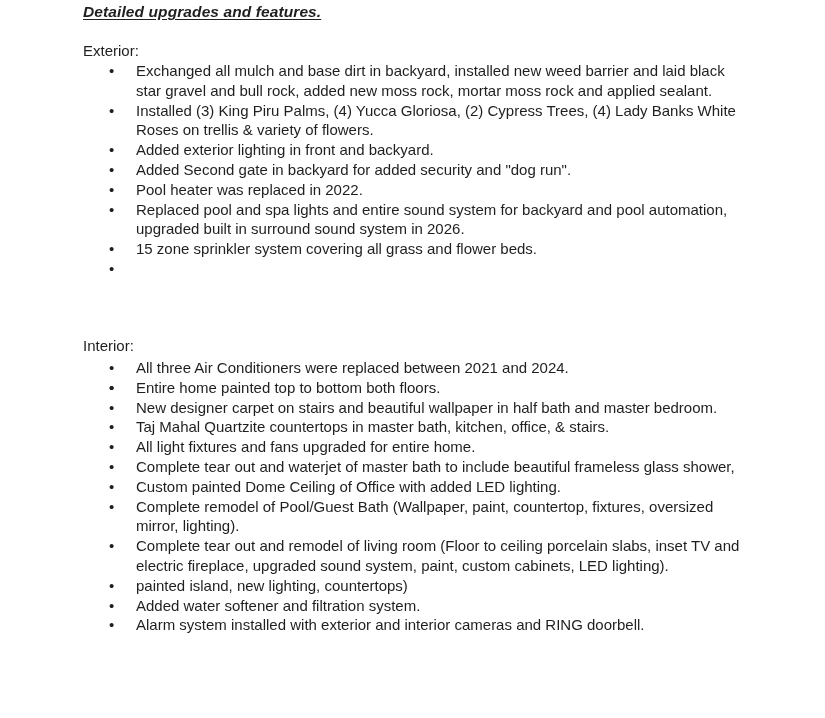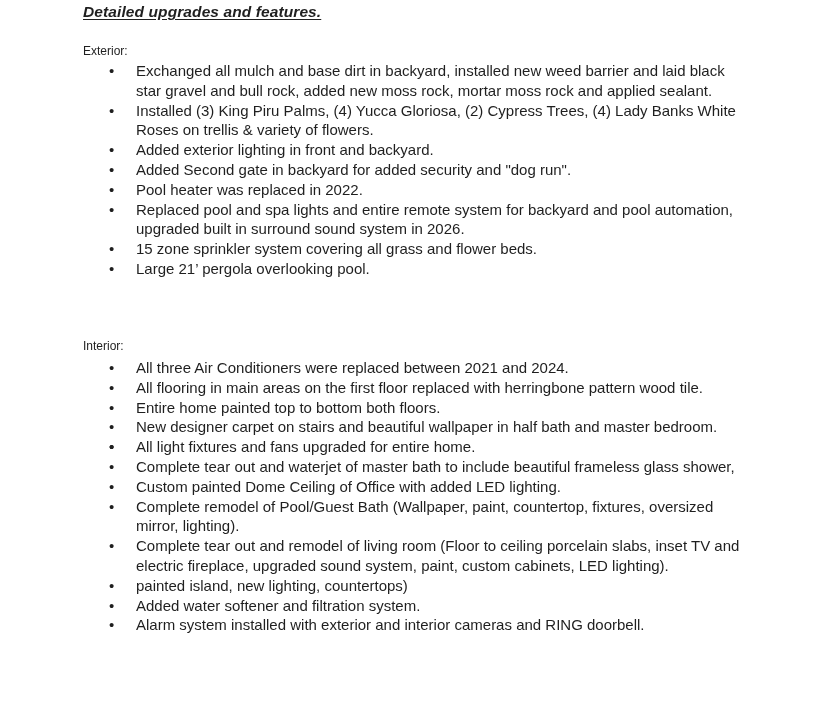"Exterior:" .section-label { font-size: 12px -> 15px }
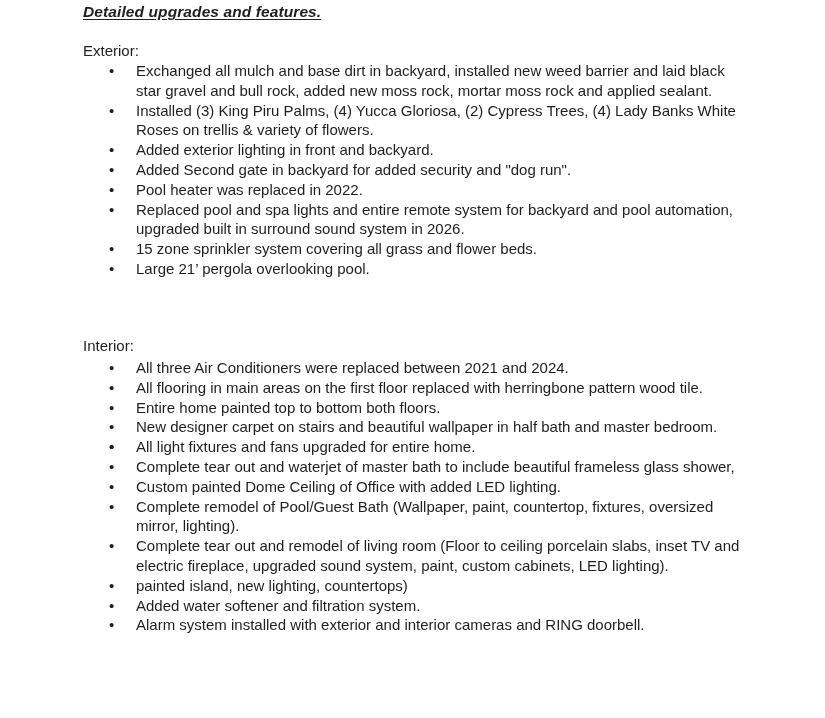"Replaced pool and spa lights" span.line { text: remote -> sound }
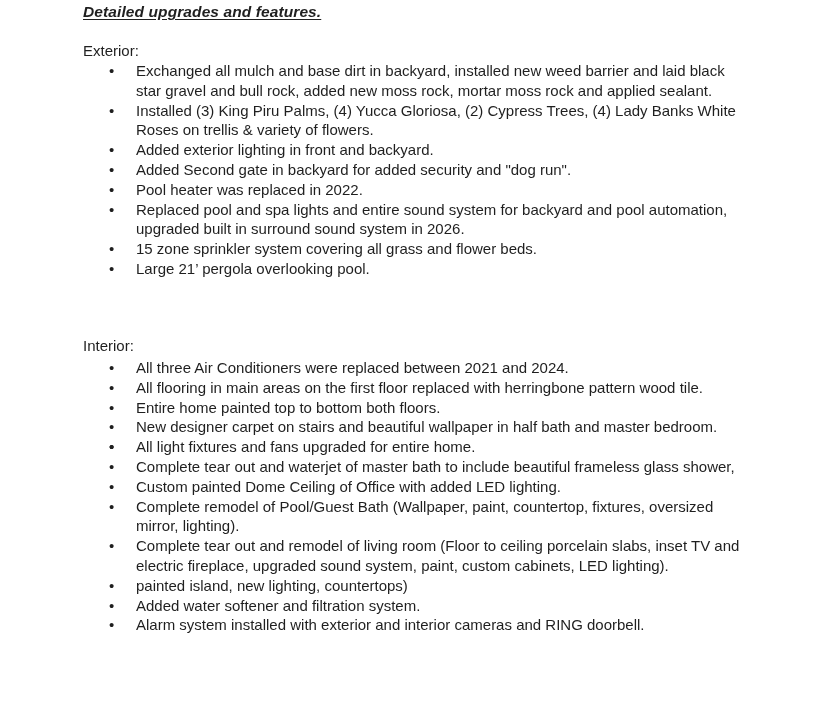"Large 21’ pergola overlooking pool." span.line { html: <span>Large 21’ pergola overlooking pool.</span> -> none }
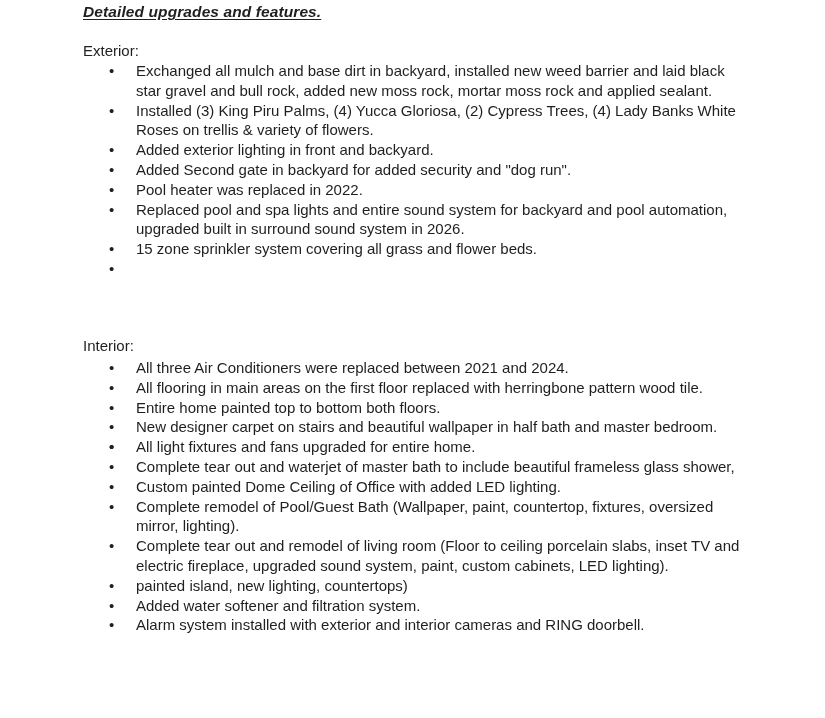"All flooring in main areas" span.line { html: <span>All flooring in main areas on the first floor replaced with herringbone pattern wood tile.</span> -> none }
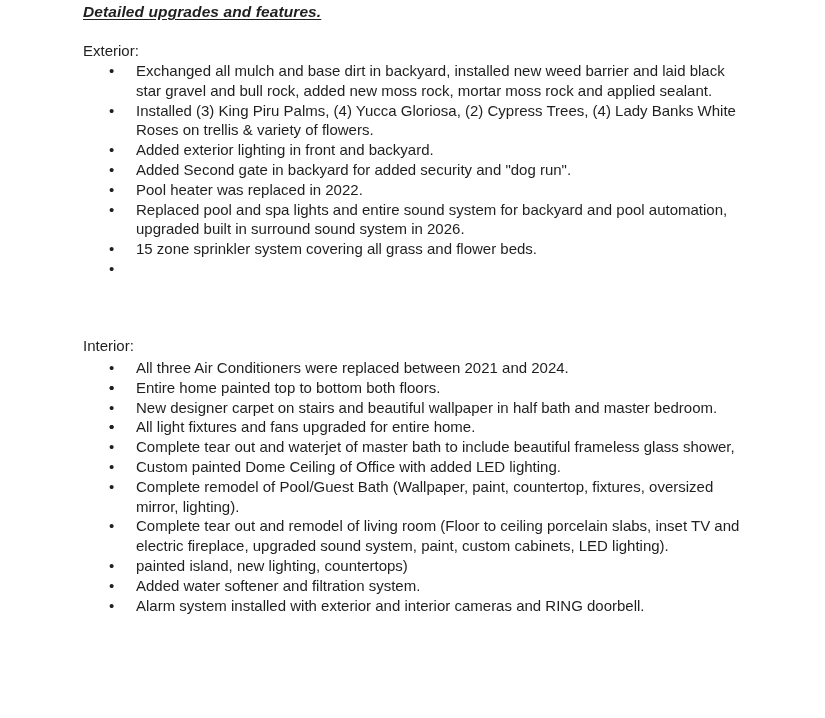"Taj Mahal Quartzite countertops in" span.line { html: none -> <span>Taj Mahal Quartzite countertops in master bath, kitchen, office, &amp; stairs.</span> }
